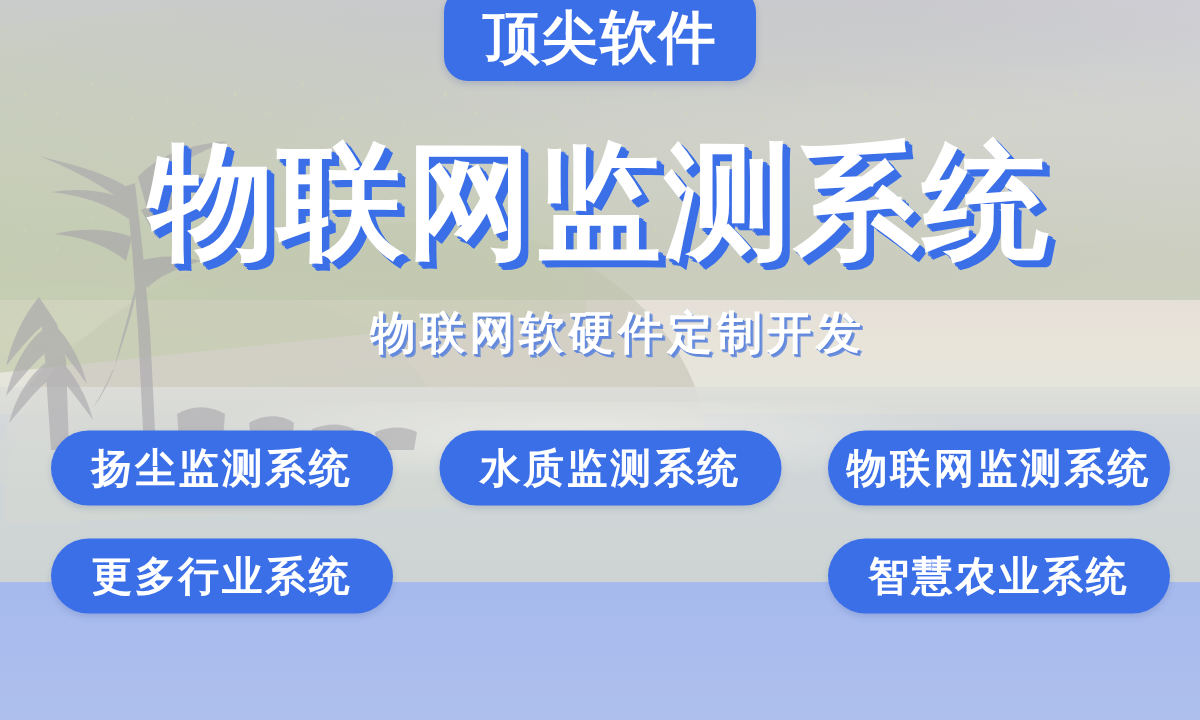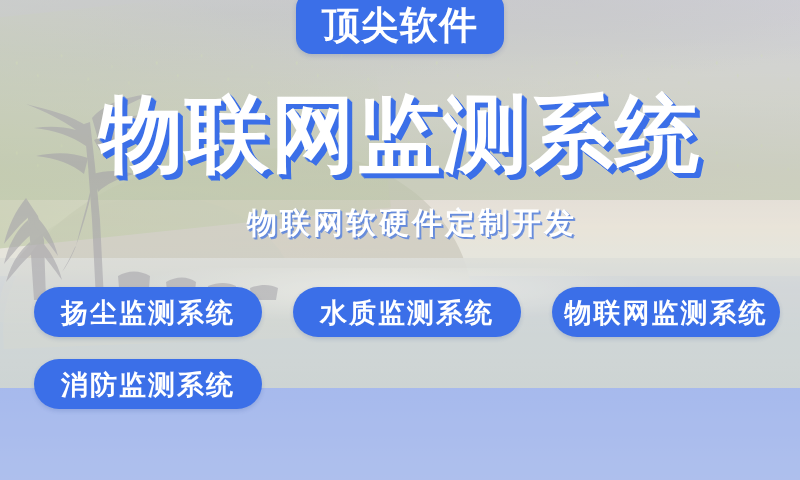"消防监测系统" span.pill-text { text: 消防监测 -> 更多行业 }
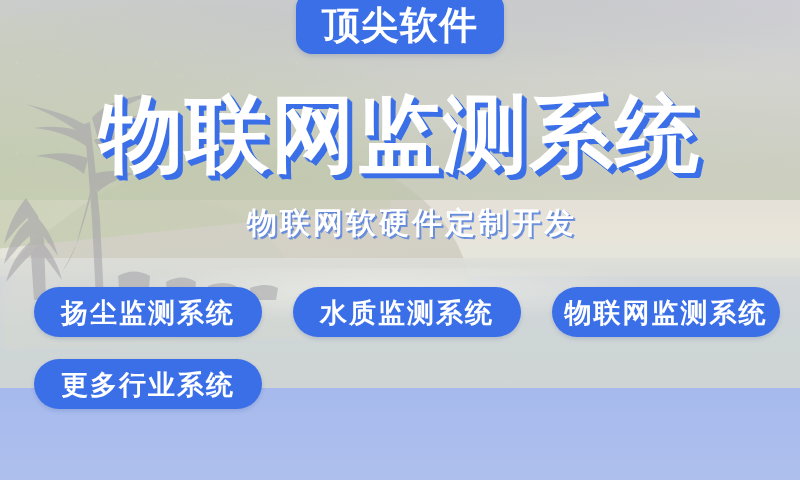"智慧农业系统" div.pill { html: none -> <div> <span>智慧农业系统</span> </div> }
